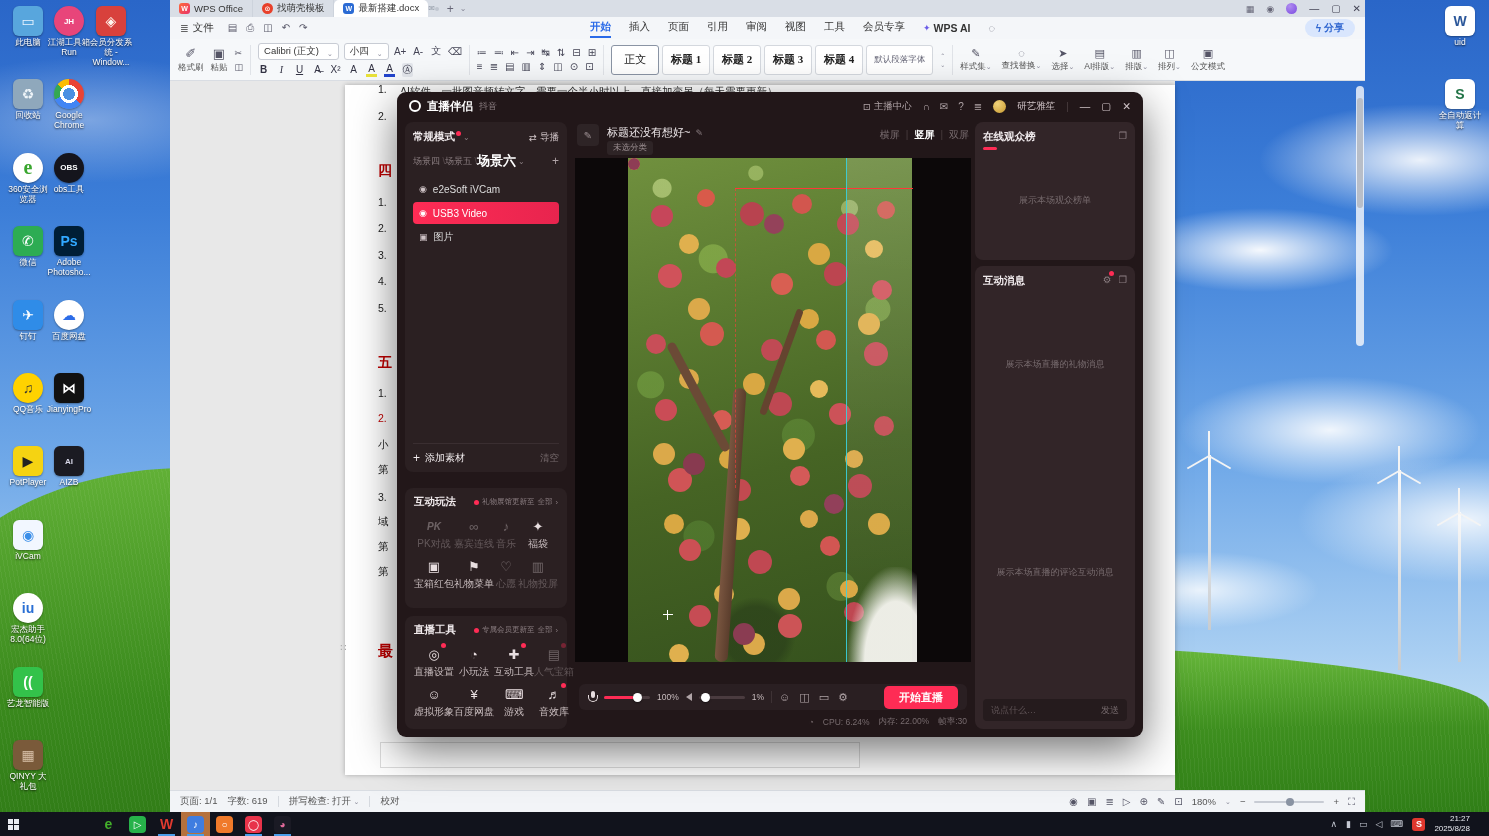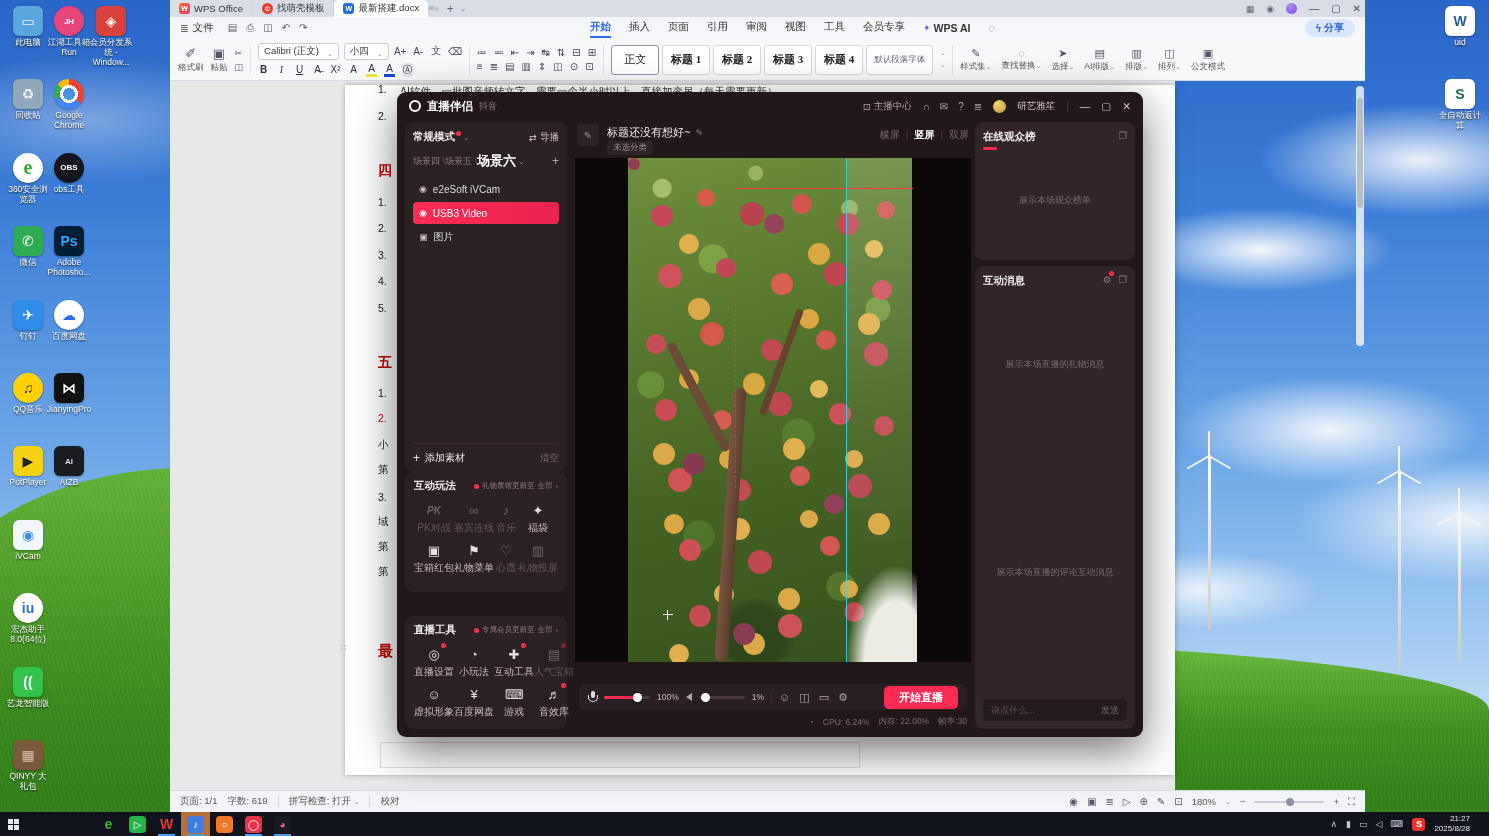"互动玩法" .cinter { top: 350px -> 366px }
